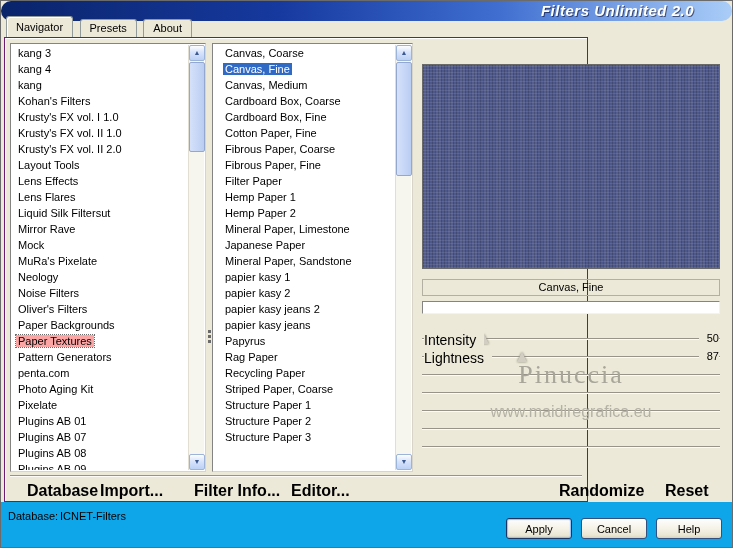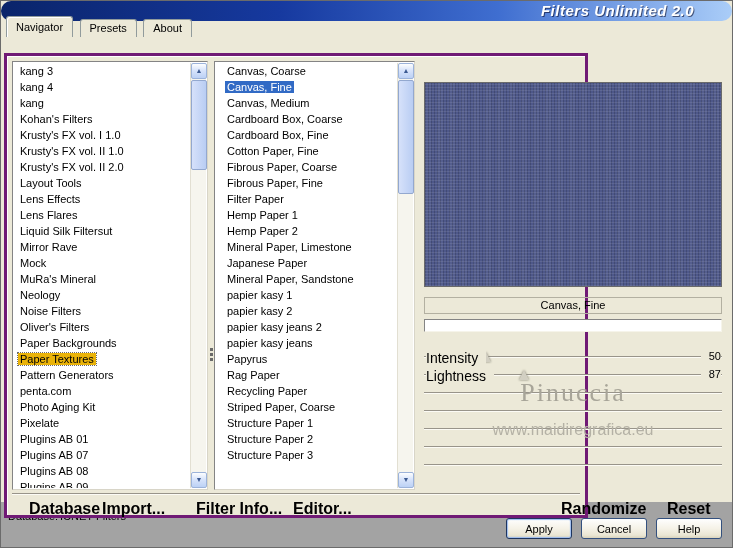"kang 3" .panel { border: 3px solid #701a75 -> 1px solid #701a75; top: 52px -> 36px }
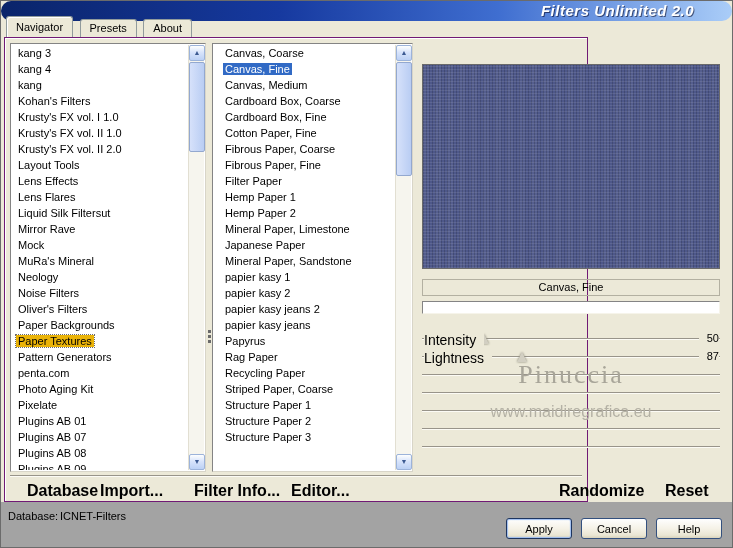"MuRa's Mineral" span { text: Mineral -> Pixelate }
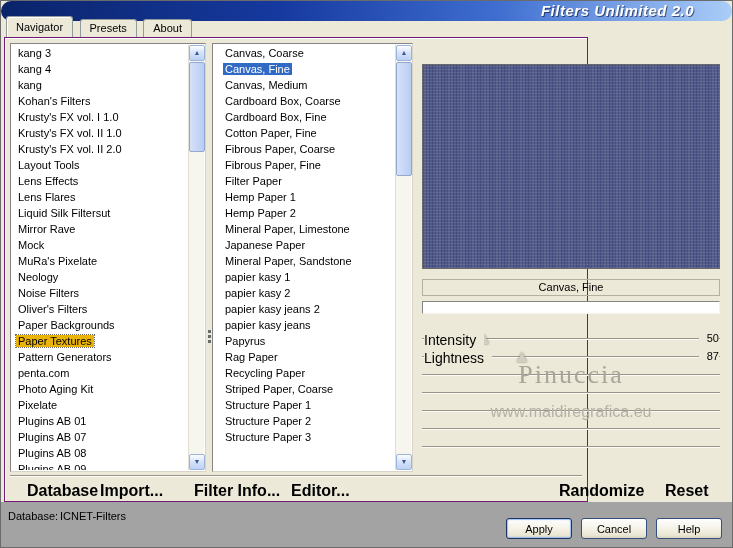"Paper Textures" .sel-cat span { background: #eab308 -> #fca5a5 }
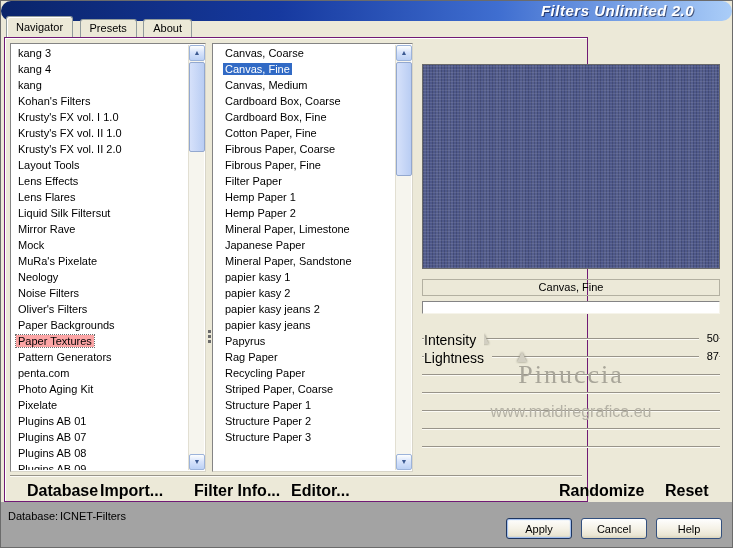"Database: ICNET-Filters" .statusbar { background: #a3a3a3 -> #0ea5e9 }
